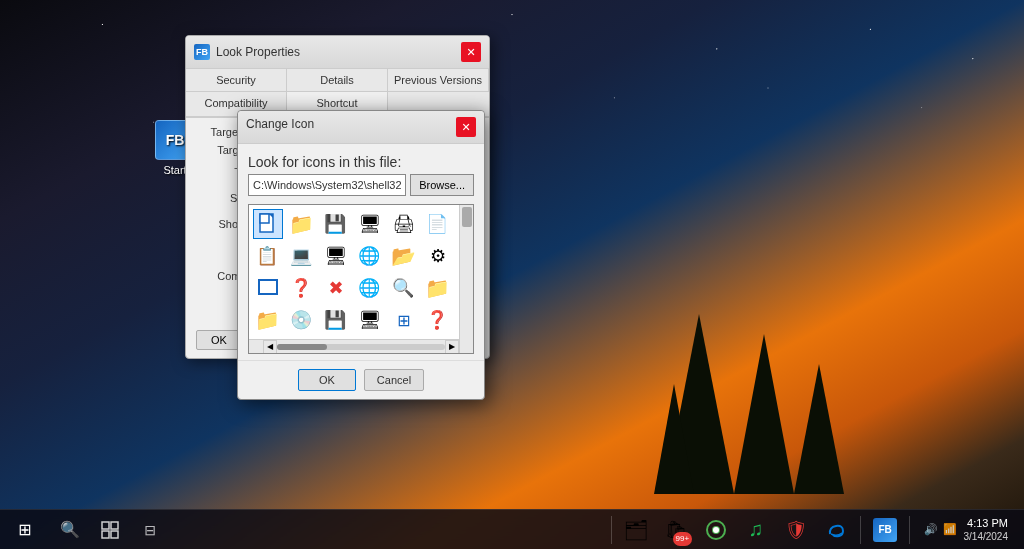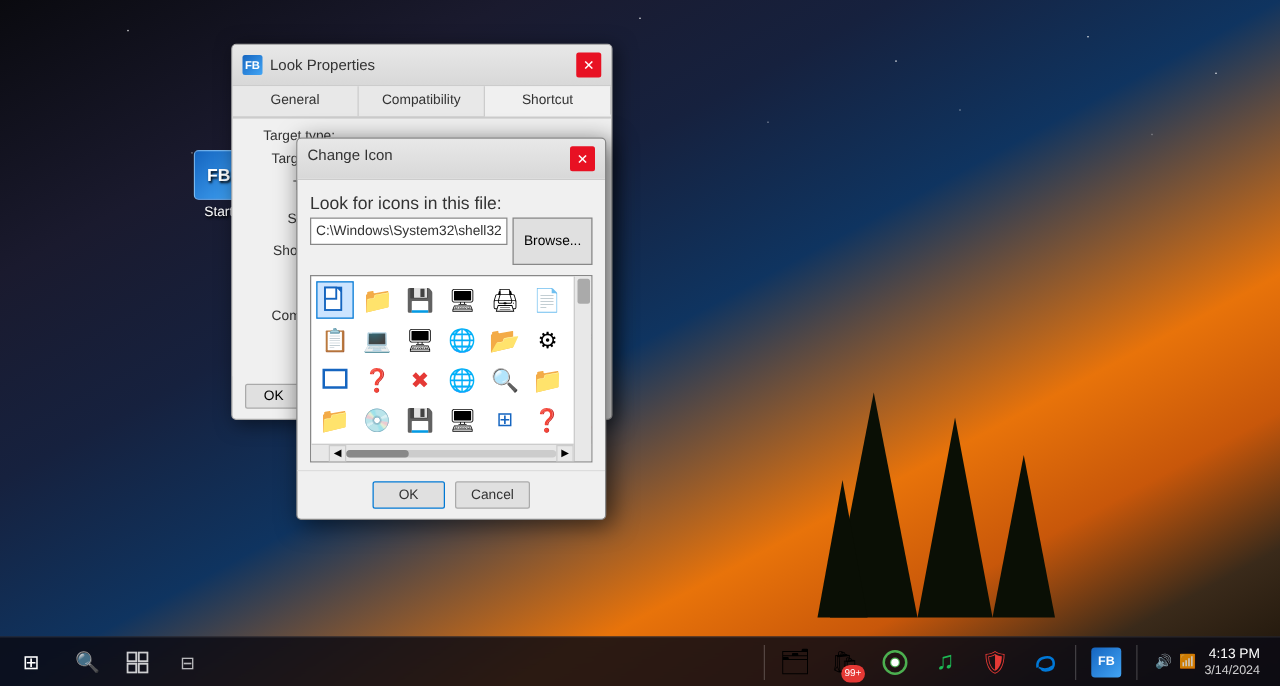"Security" div.dialog-tabs { html: none -> <div> <div>Security</div> <div>Details</div> <div>Previous Versions</div> </div> }
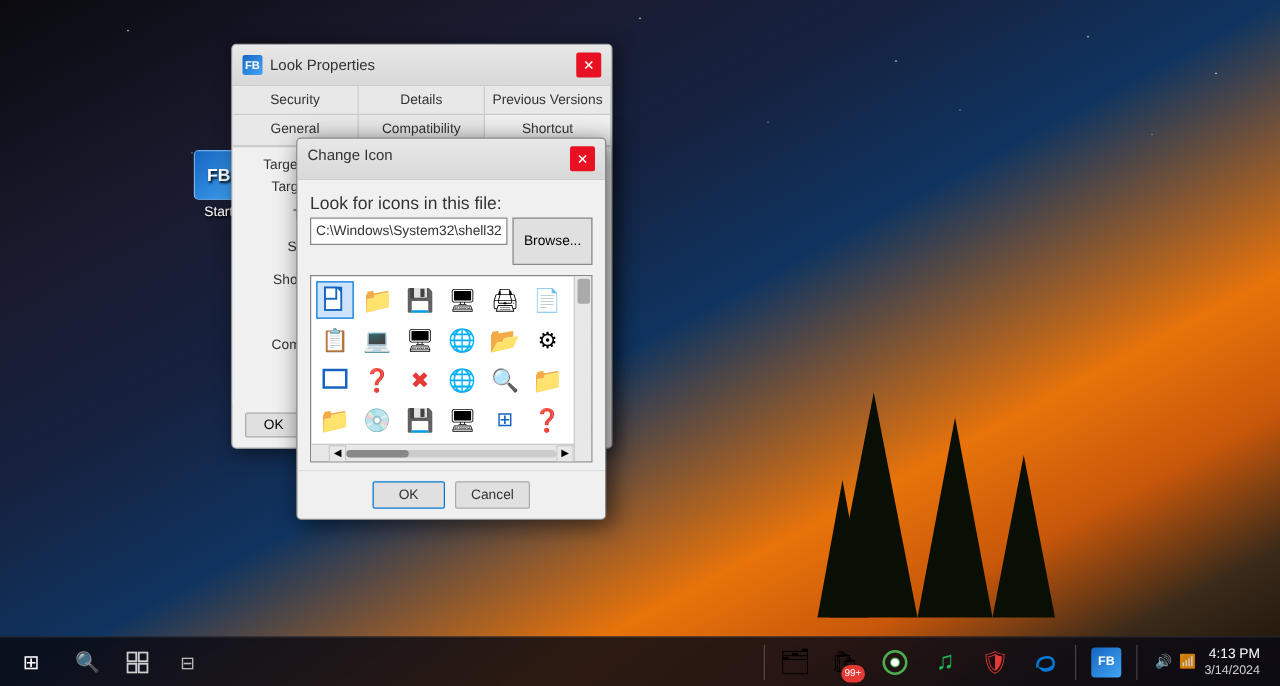"General" div.dialog-tab { html: <div>General</div> -> none }
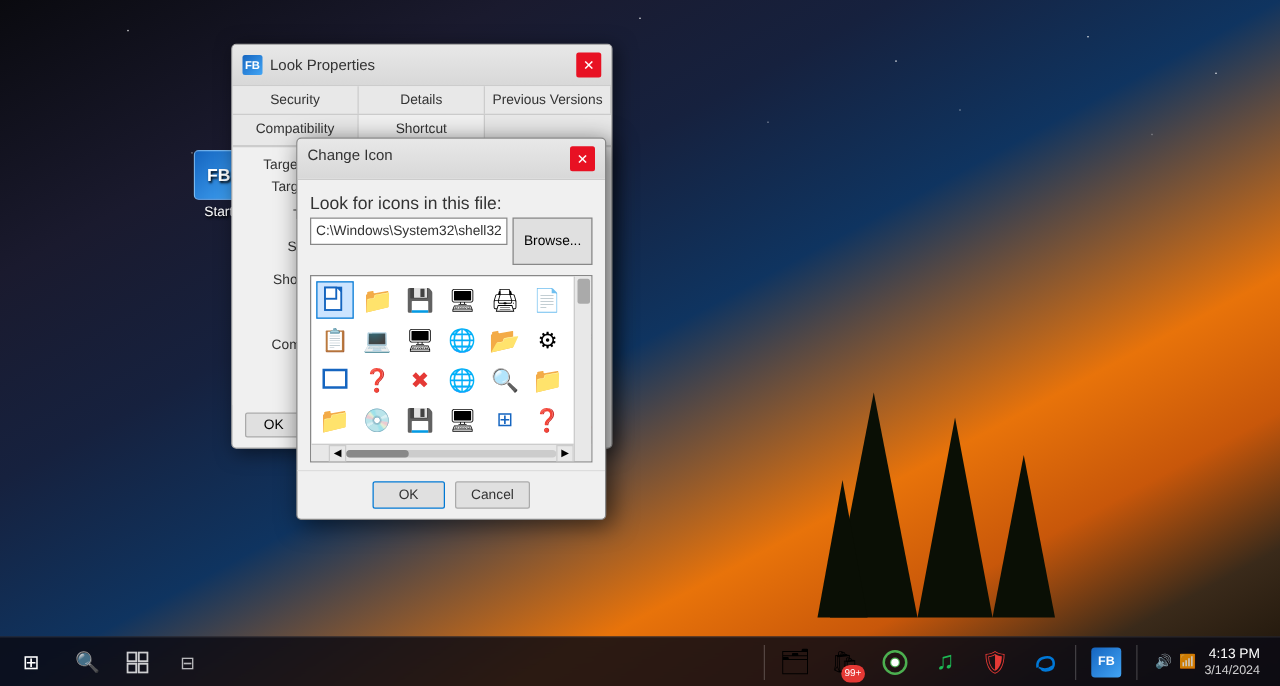"Browse..." .ci-browse-btn { height: 38px -> 22px }
